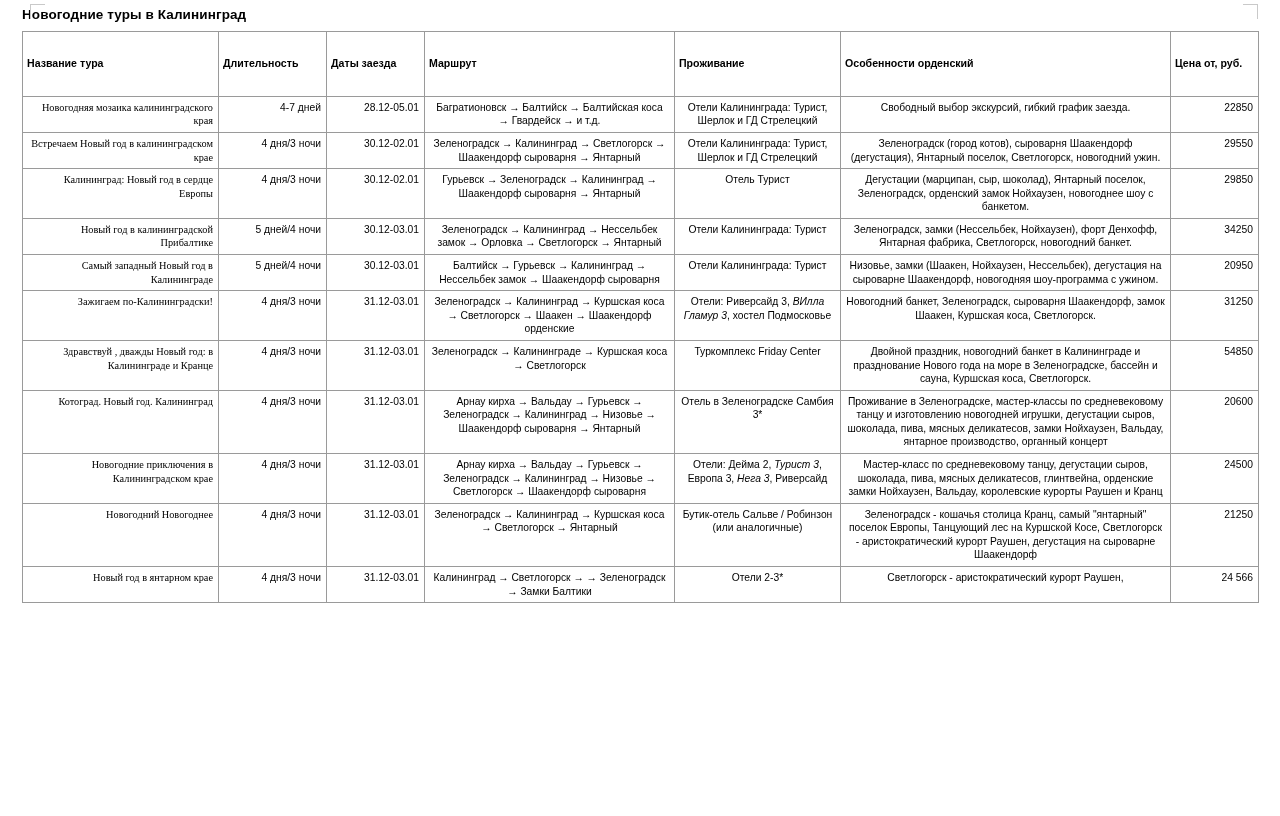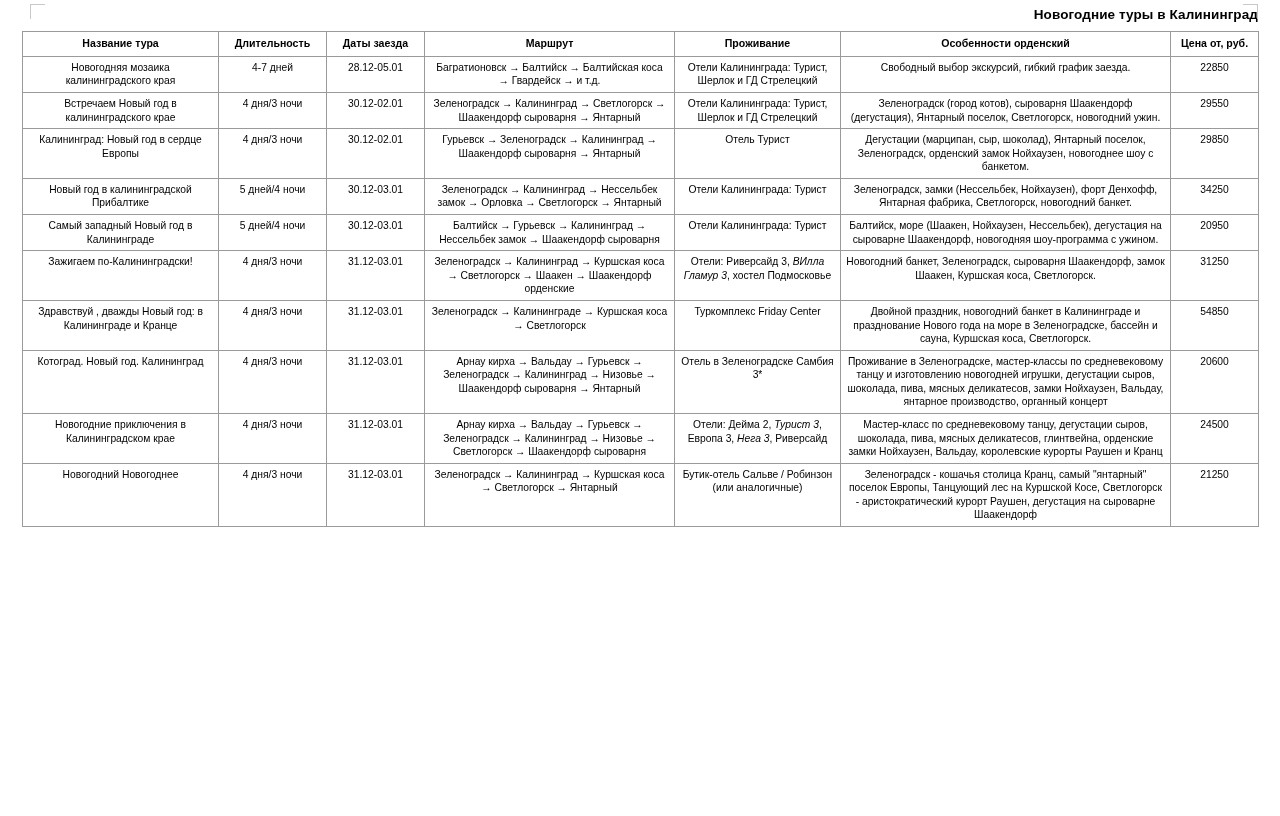"Новогодние туры в Калининград" .doc-title { text-align: right -> left }
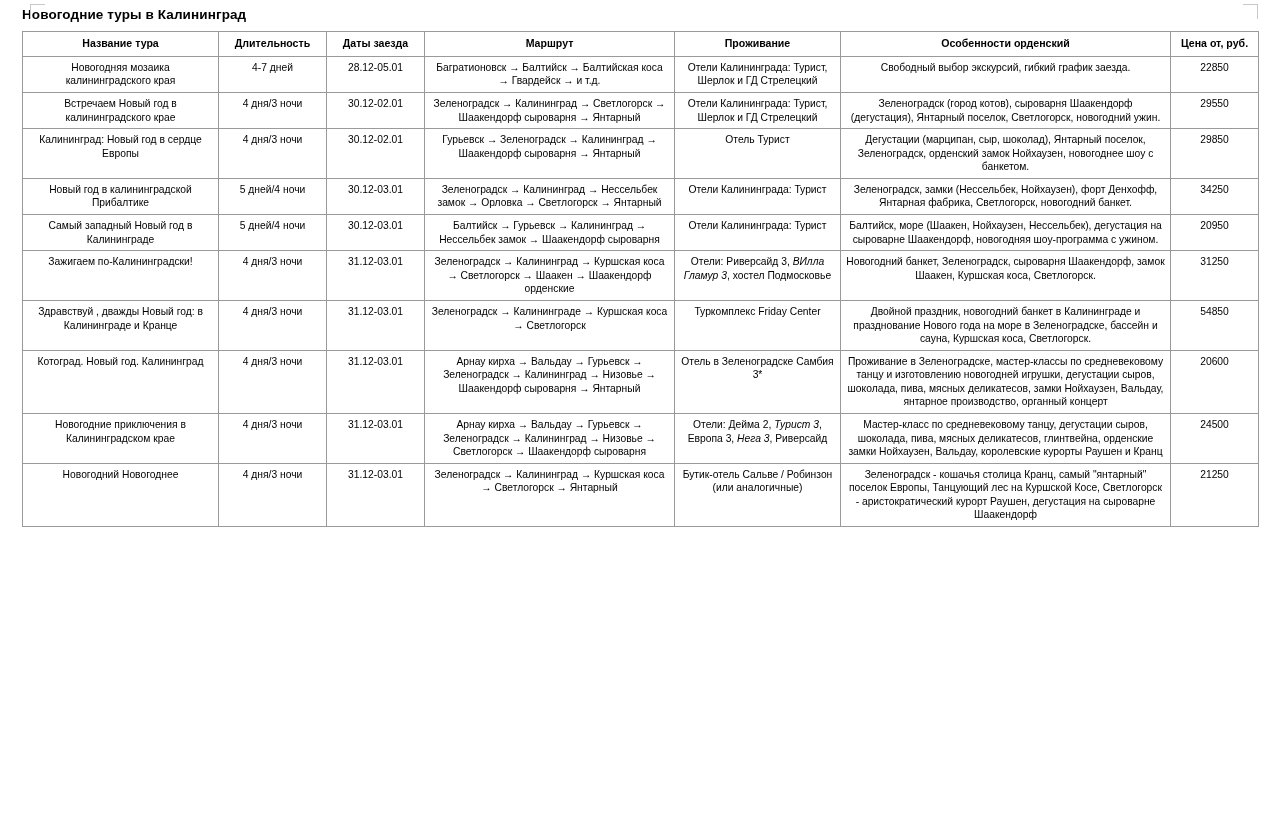"Название тура" table.tours thead th { padding: 0 4px -> 20px 4px; text-align: center -> left }
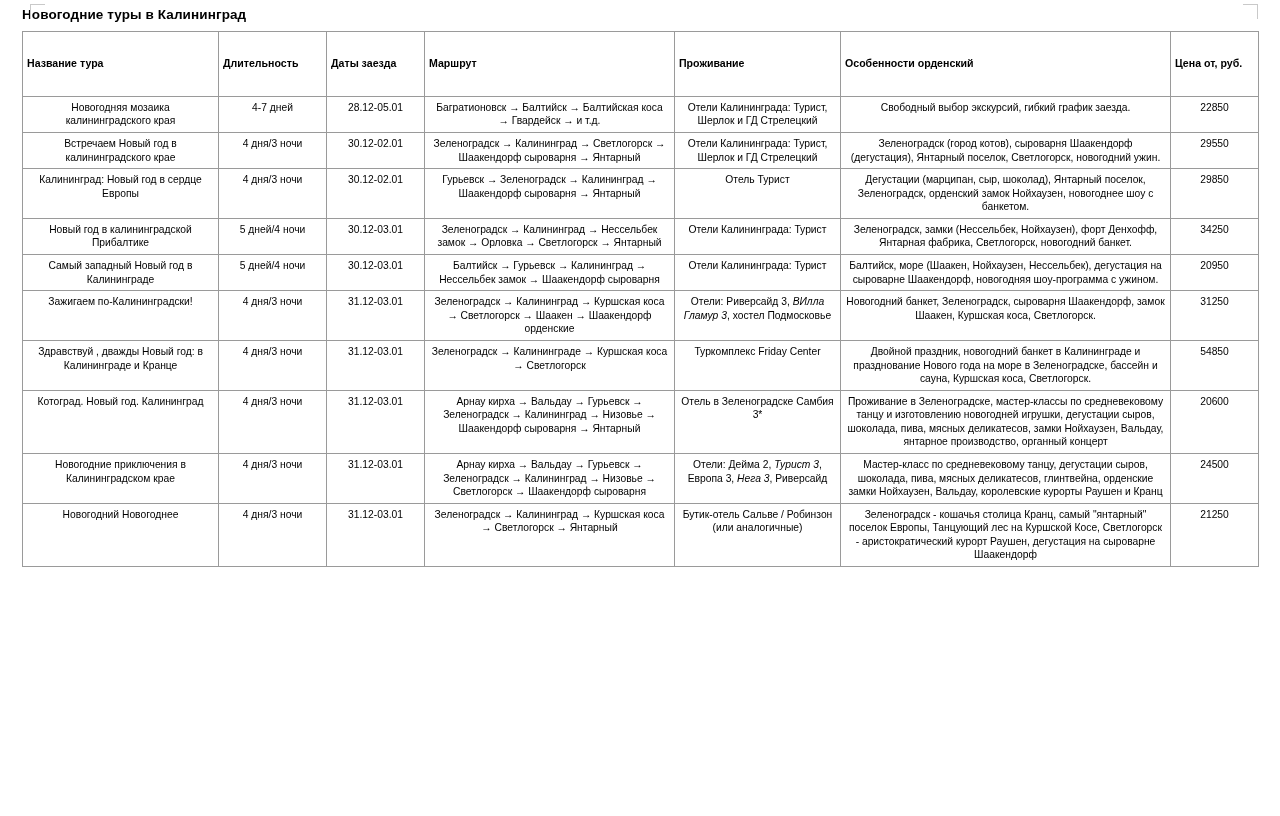"Новогодняя мозаика калининградского края" td.name { font-family: none -> Liberation Serif, serif; text-align: center -> right }
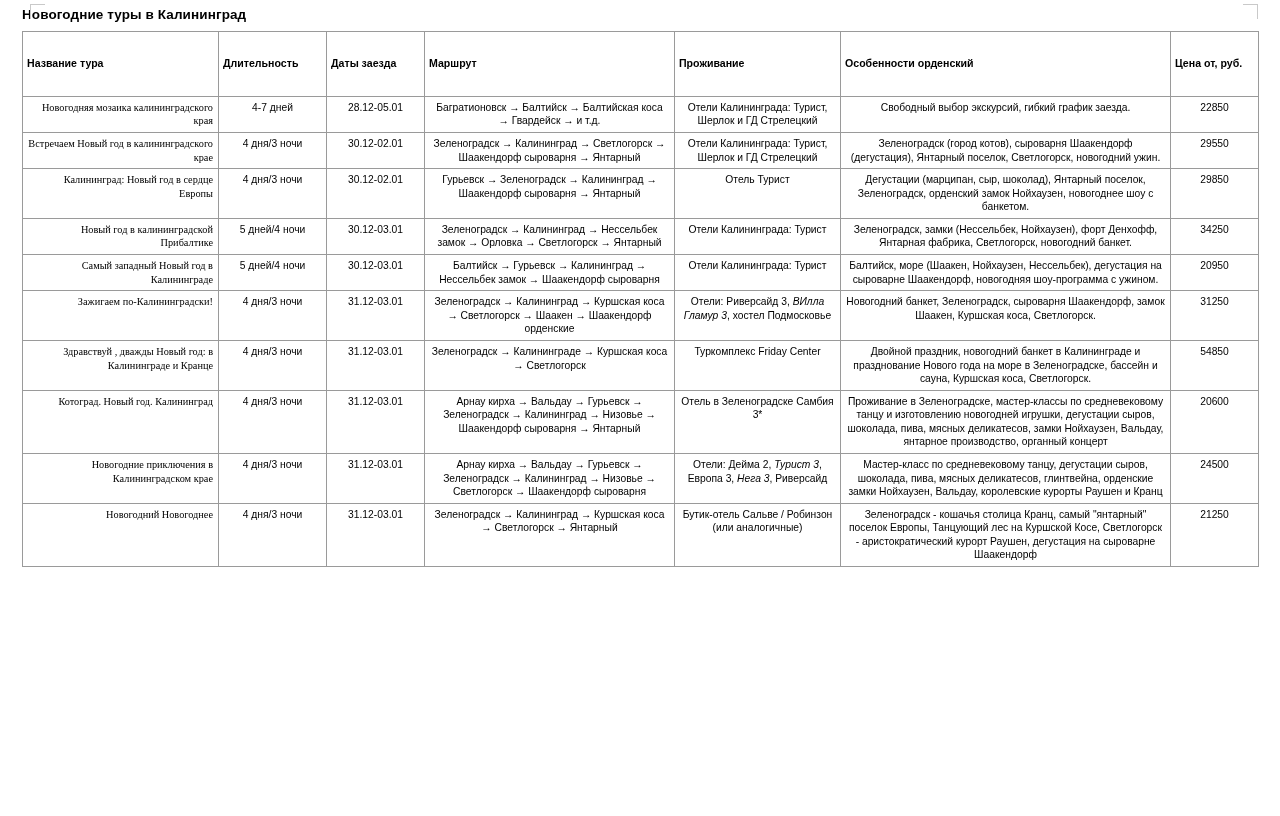"4-7 дней" td.dur, td.dates, td.price { text-align: none -> right }
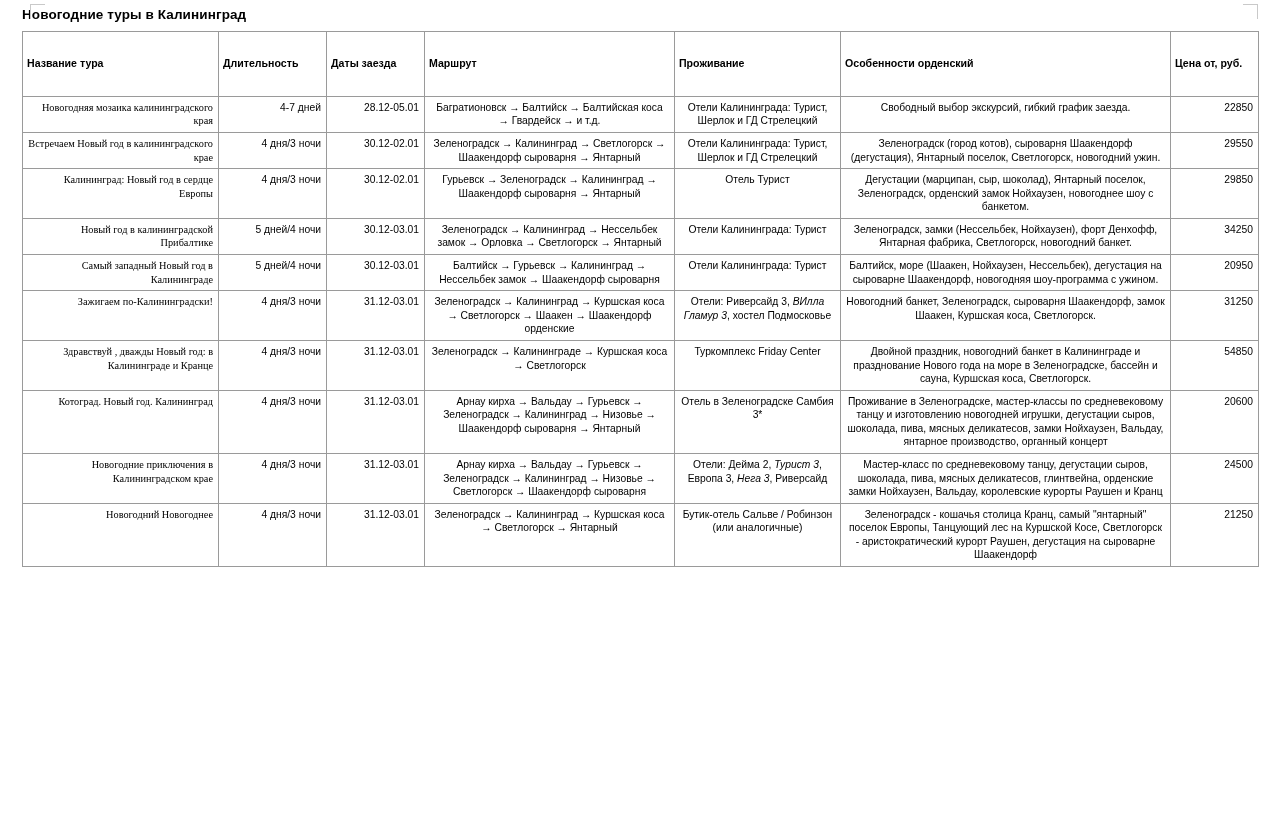"Встречаем Новый год в калининградского" td.name { text: калининградского -> калининградском }
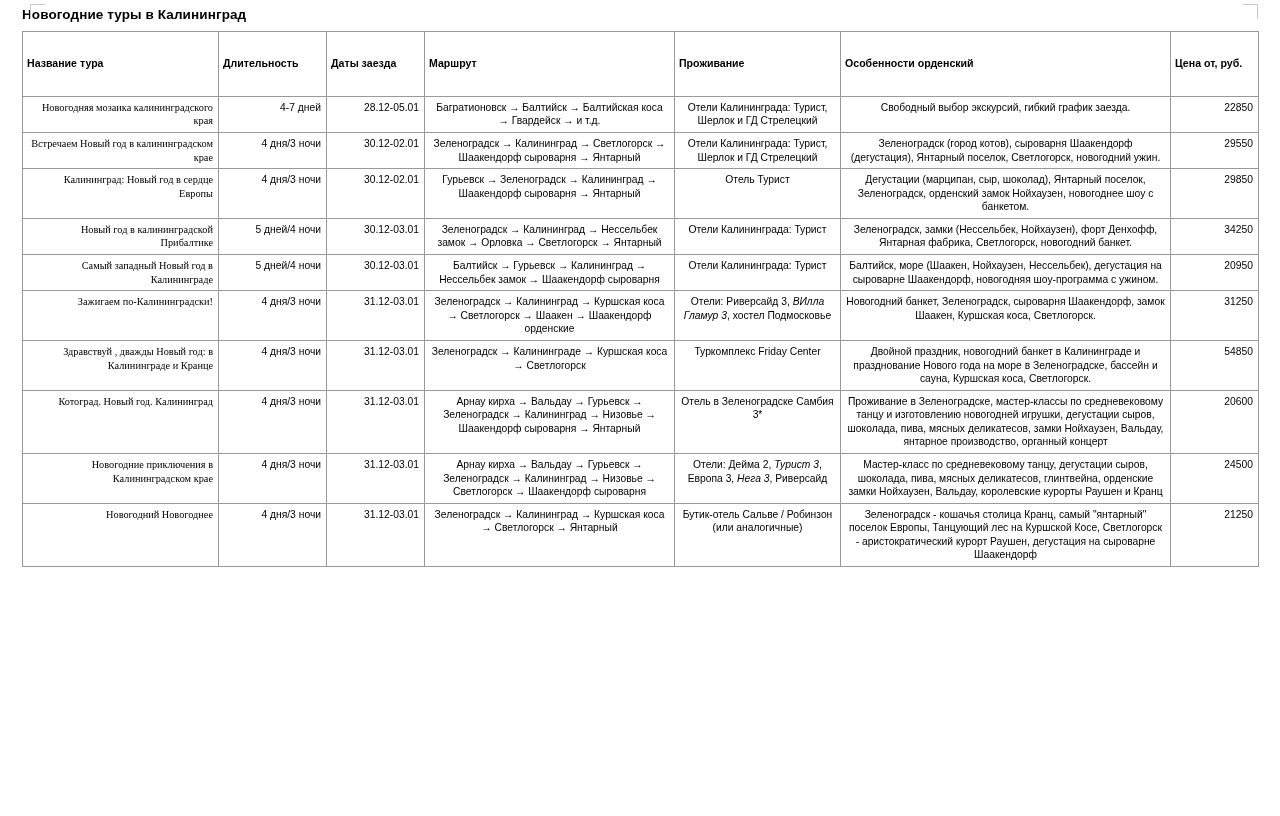"Балтийск, море (Шаакен, Нойхаузен," td.feat { text: Балтийск, море -> Низовье, замки }
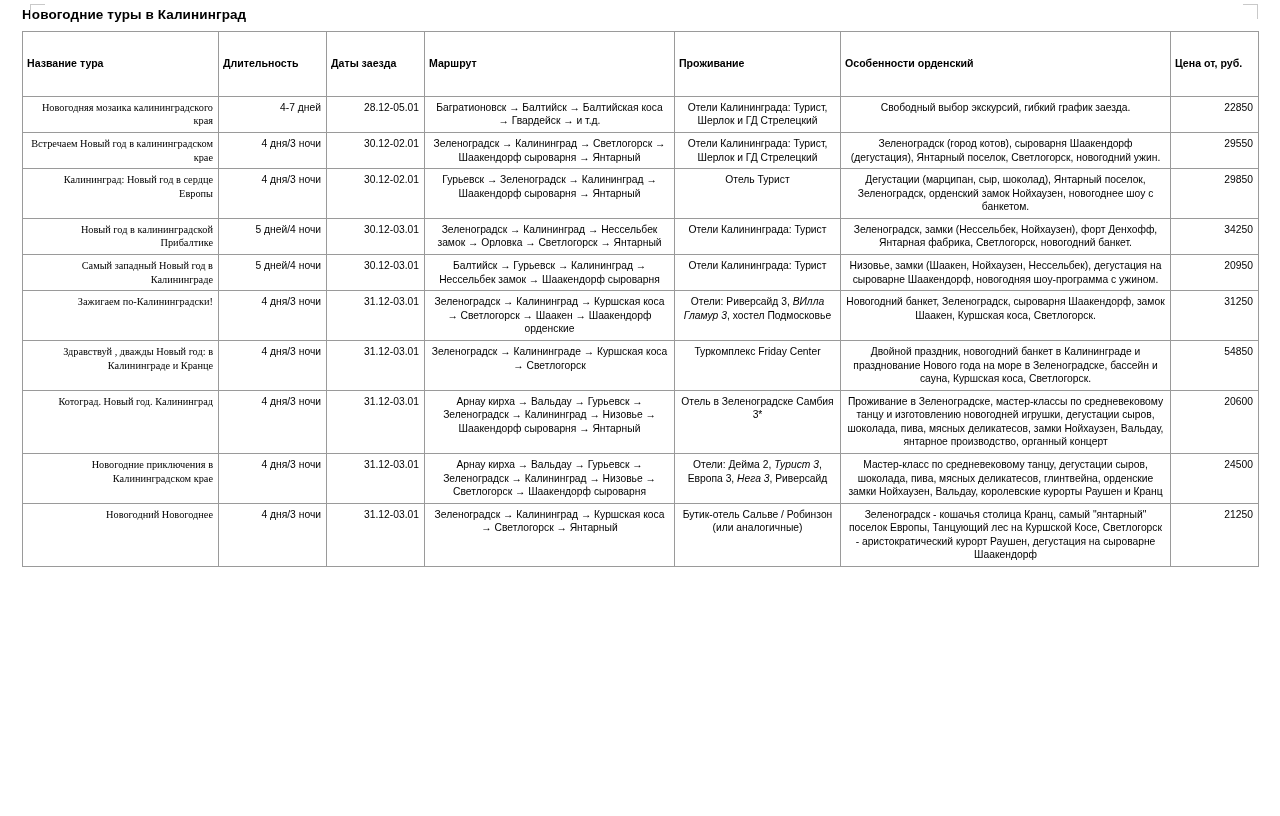"Новый год в янтарном крае" tr { html: none -> <tr> <td>Новый год в янтарном крае</td> <td>4 дня/3 ночи</td> <td>31.12-03.01</td> <td>Калининград → Светлогорск → → Зеленоградск → Замки Балтики</td> <td>Отели 2-3*</td> <td>Светлогорск - аристократический курорт Раушен,</td> <td>24 566</td> </tr> }
